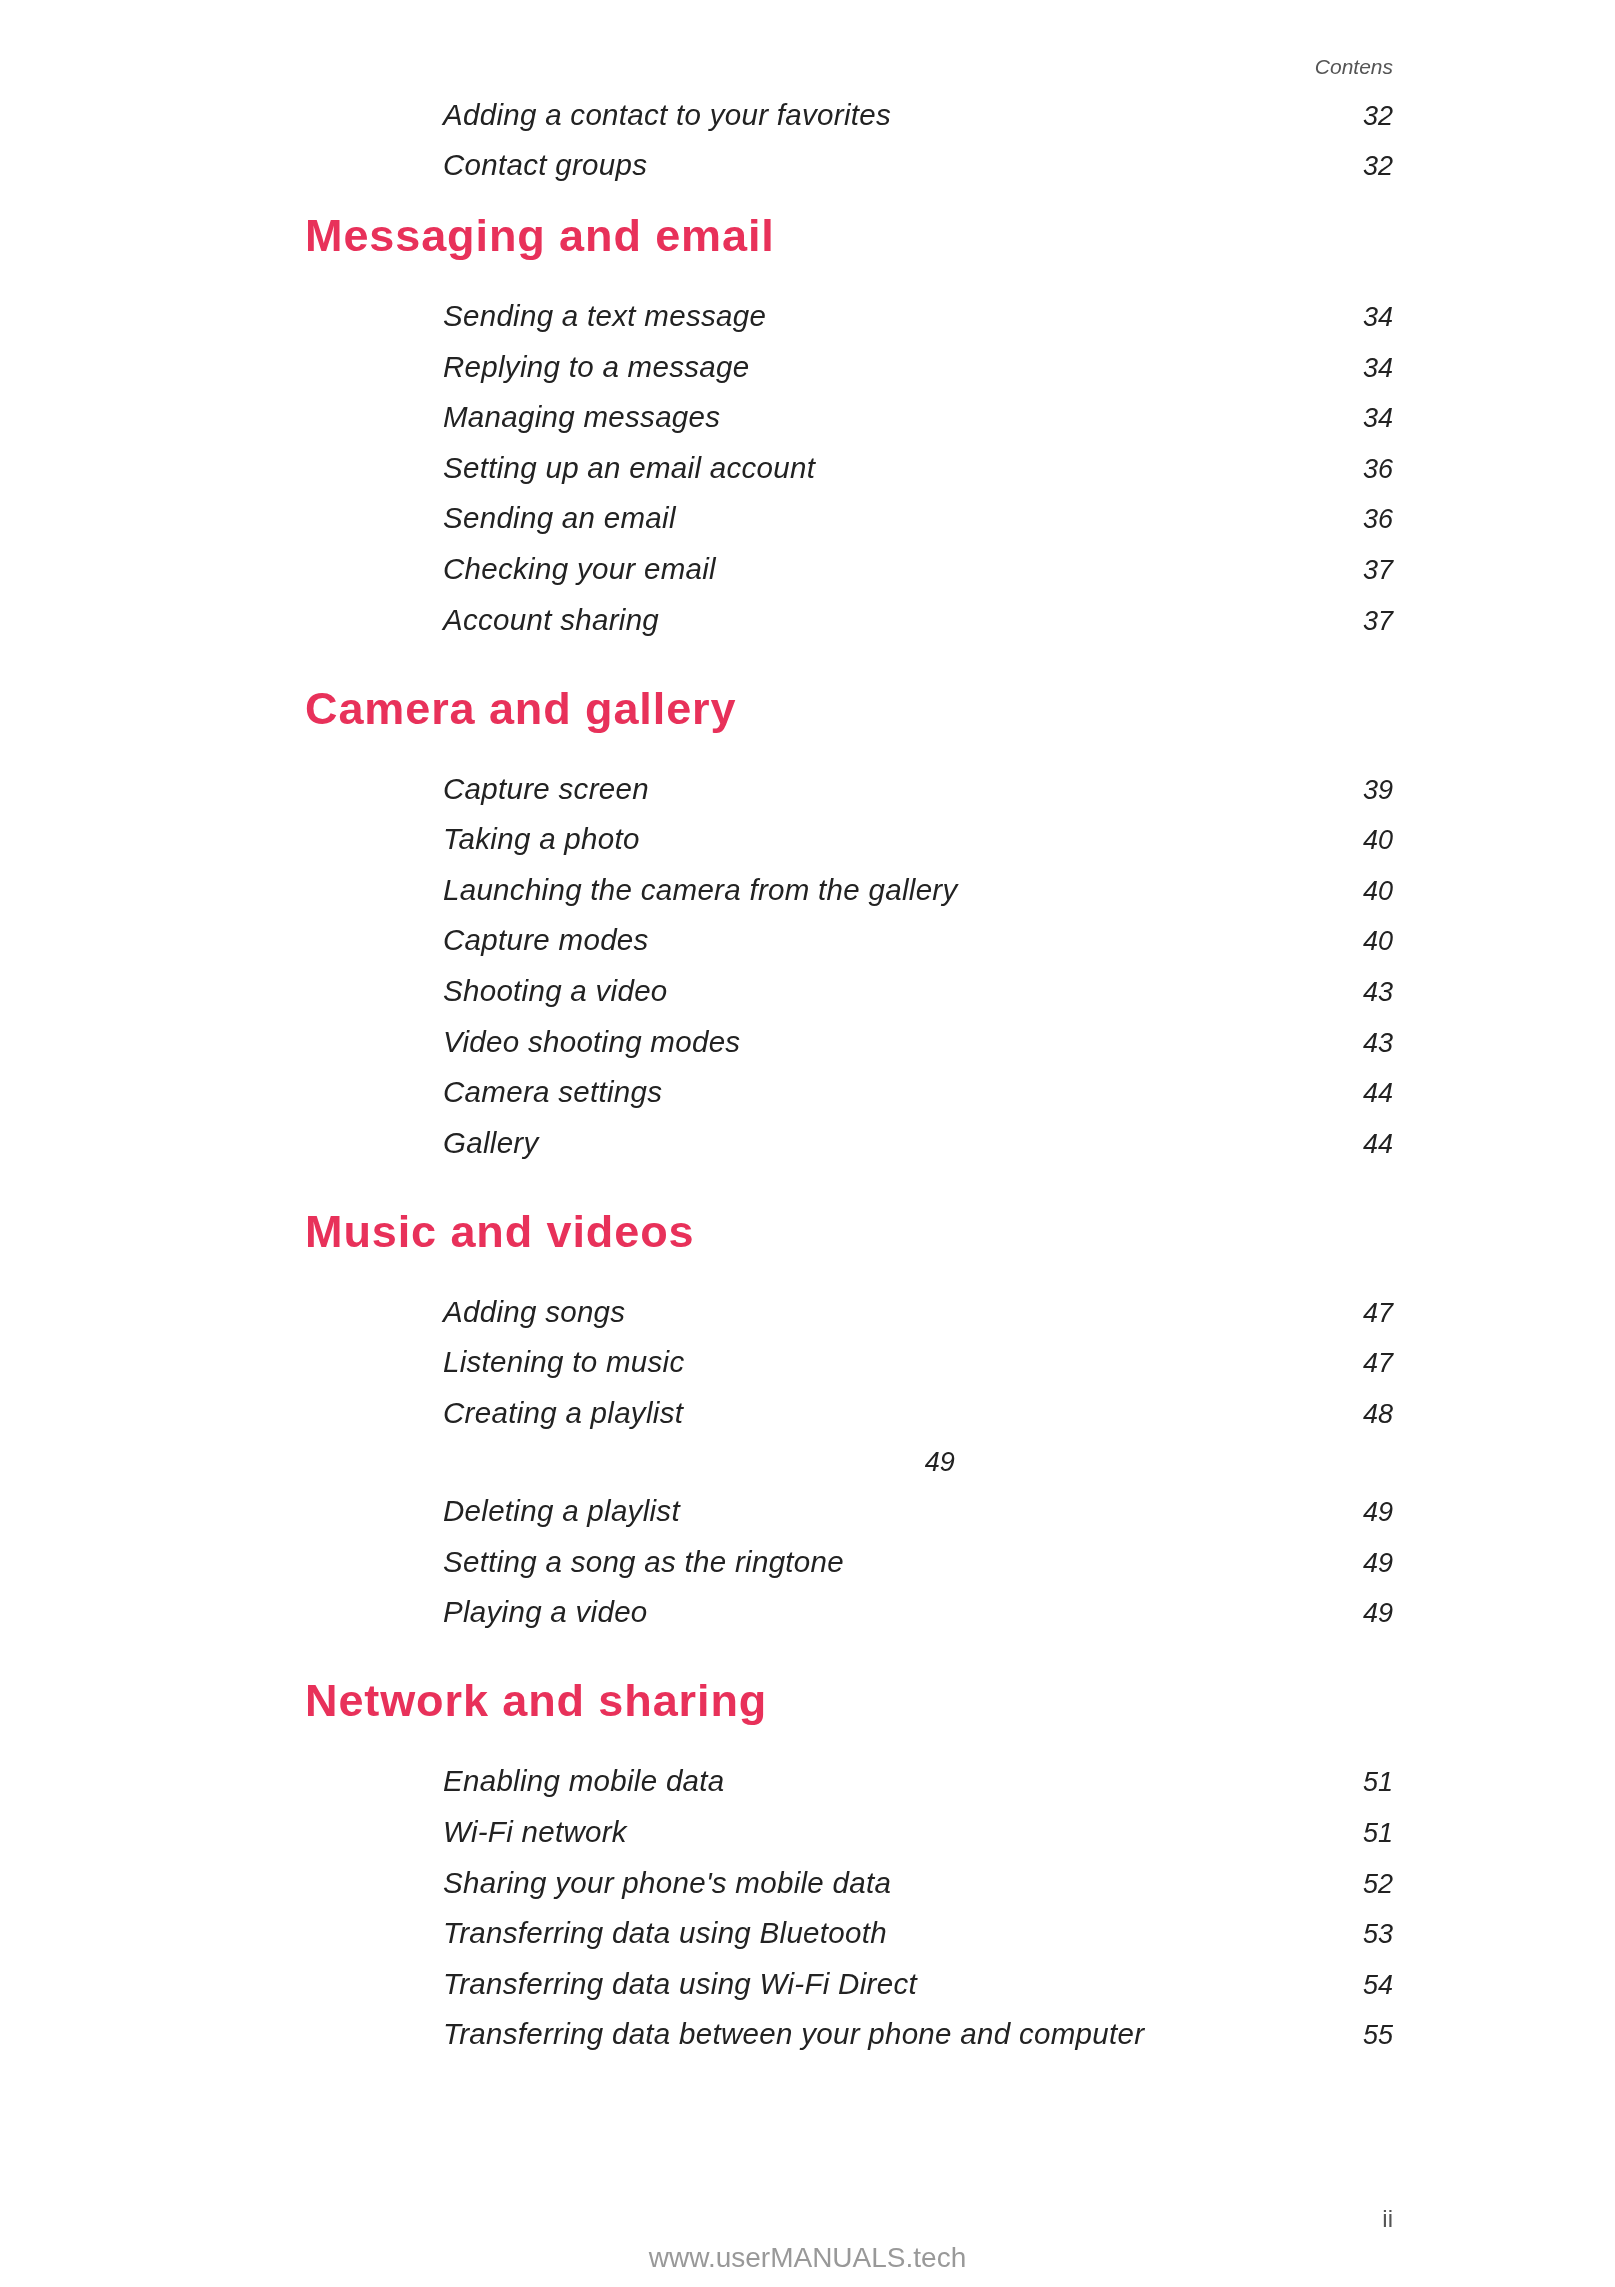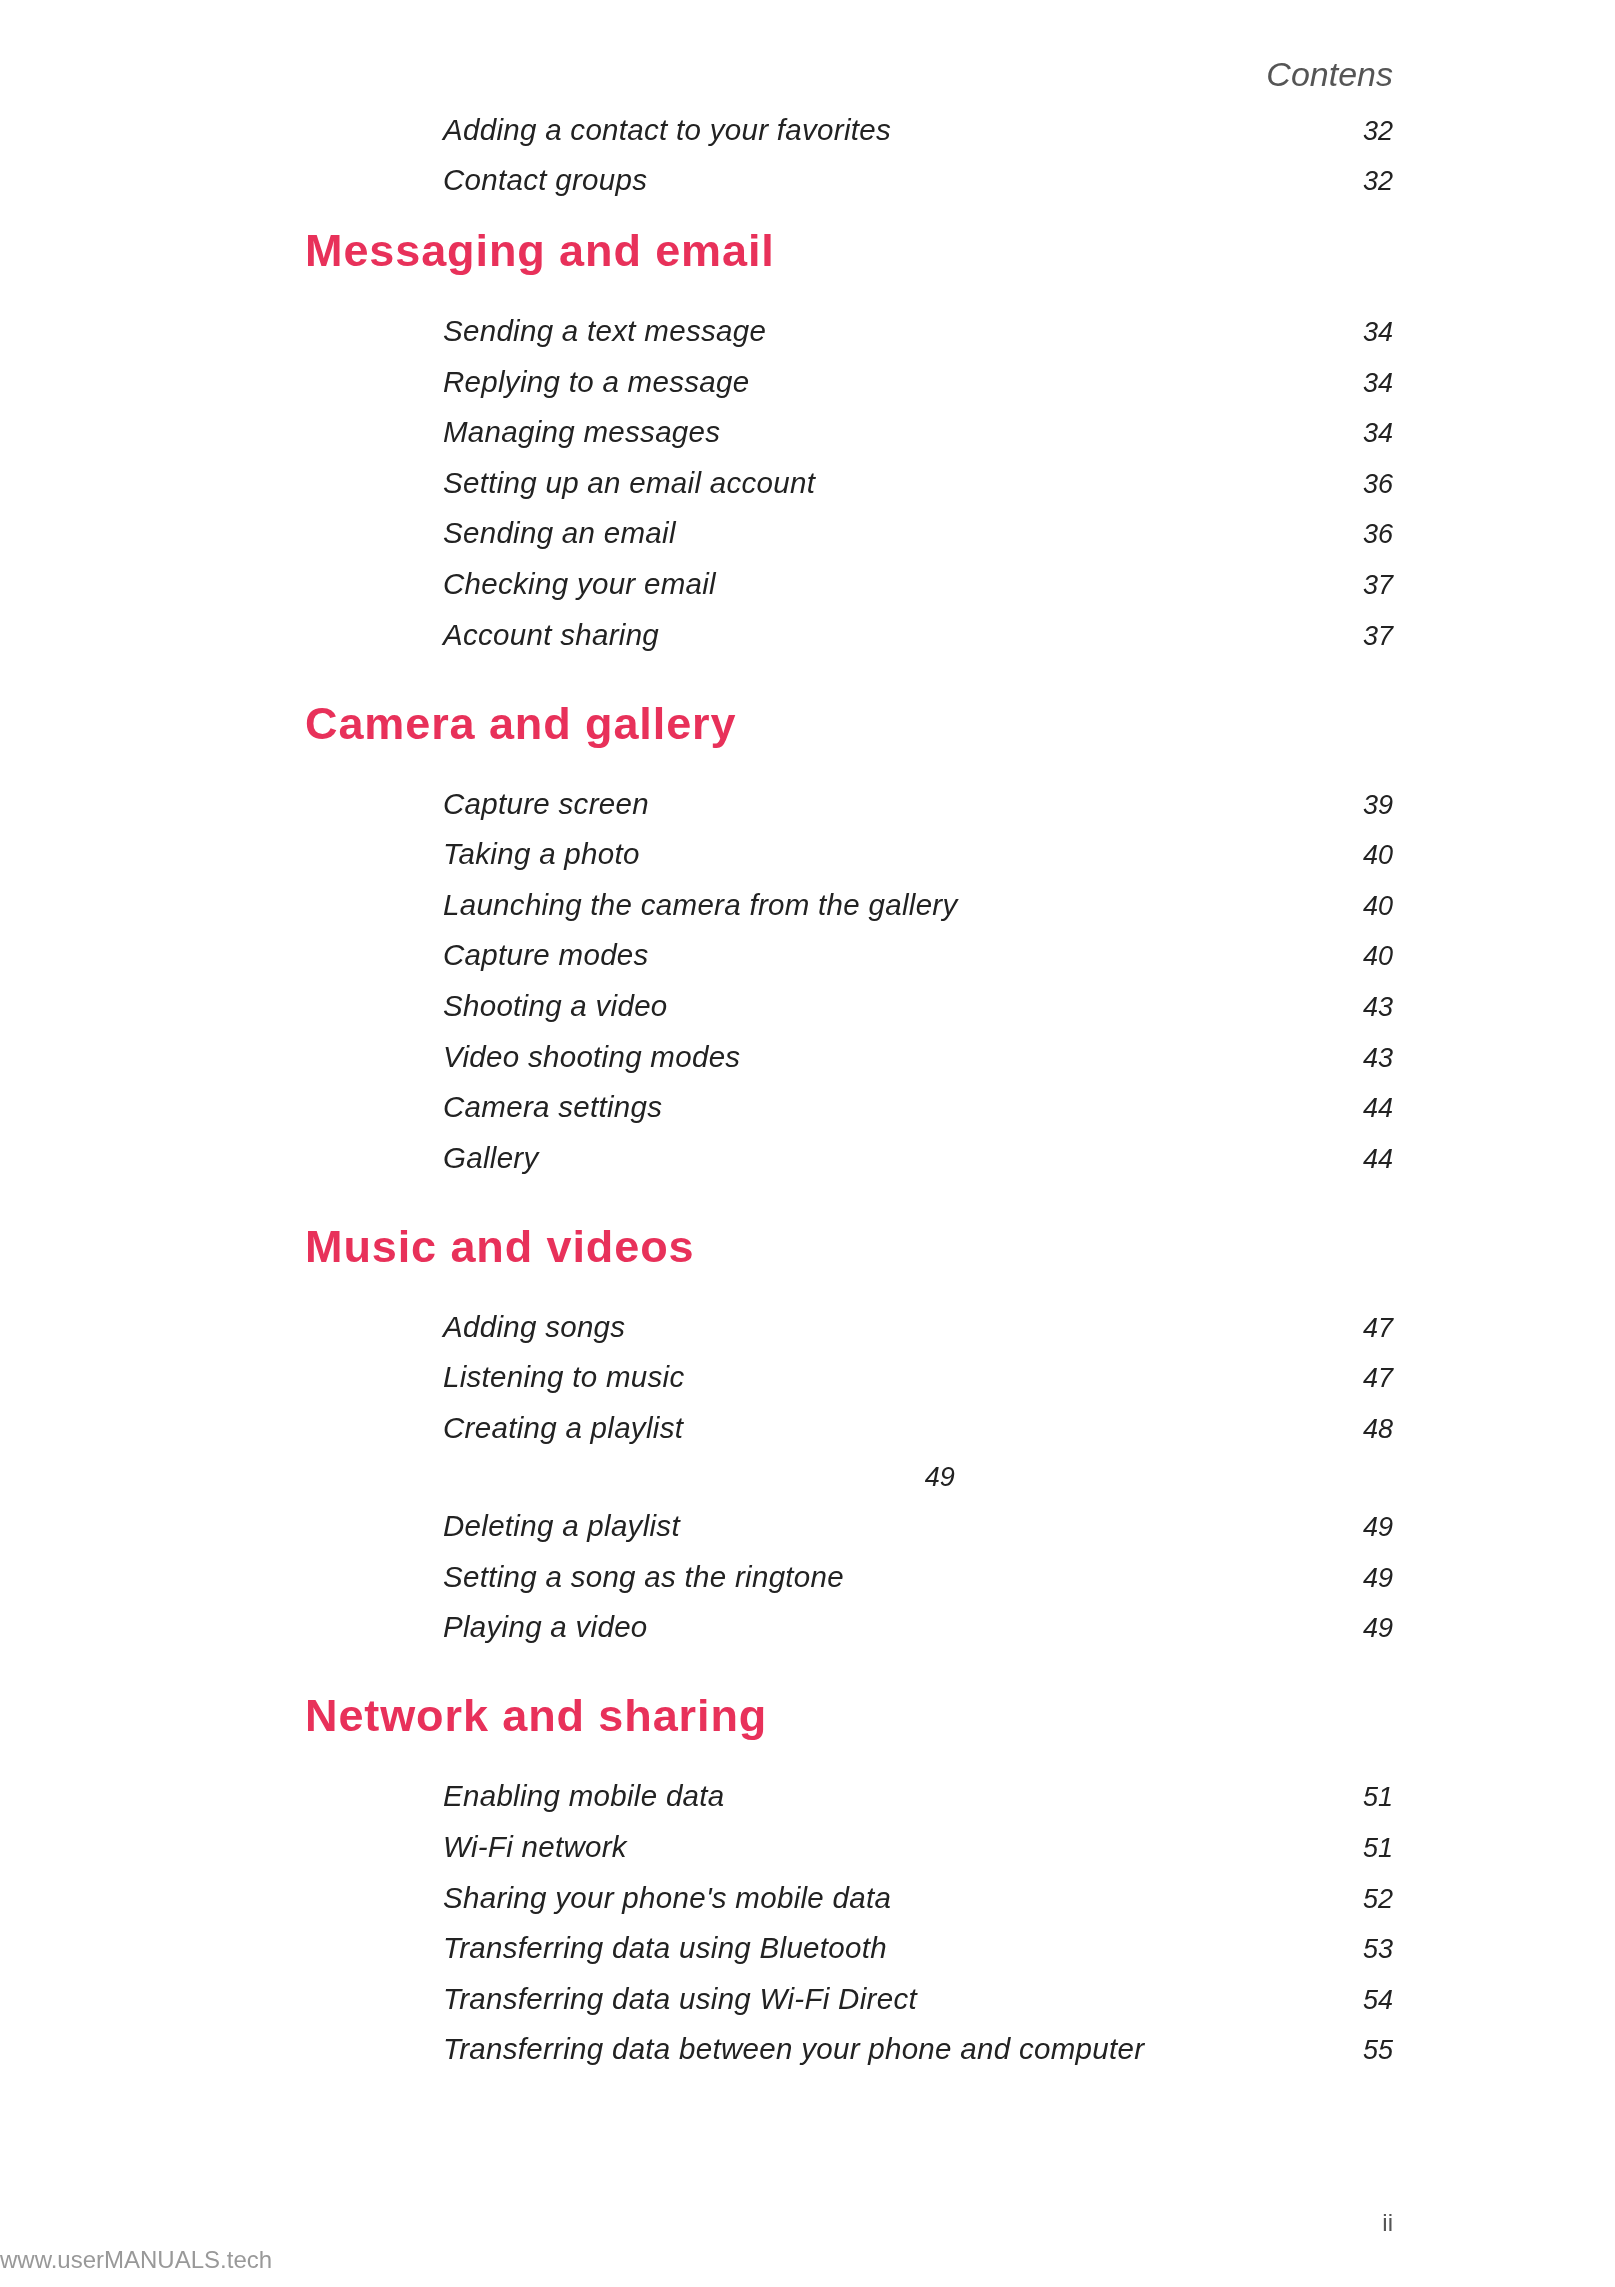"Contens" .header-label { font-size: 34px -> 21px }
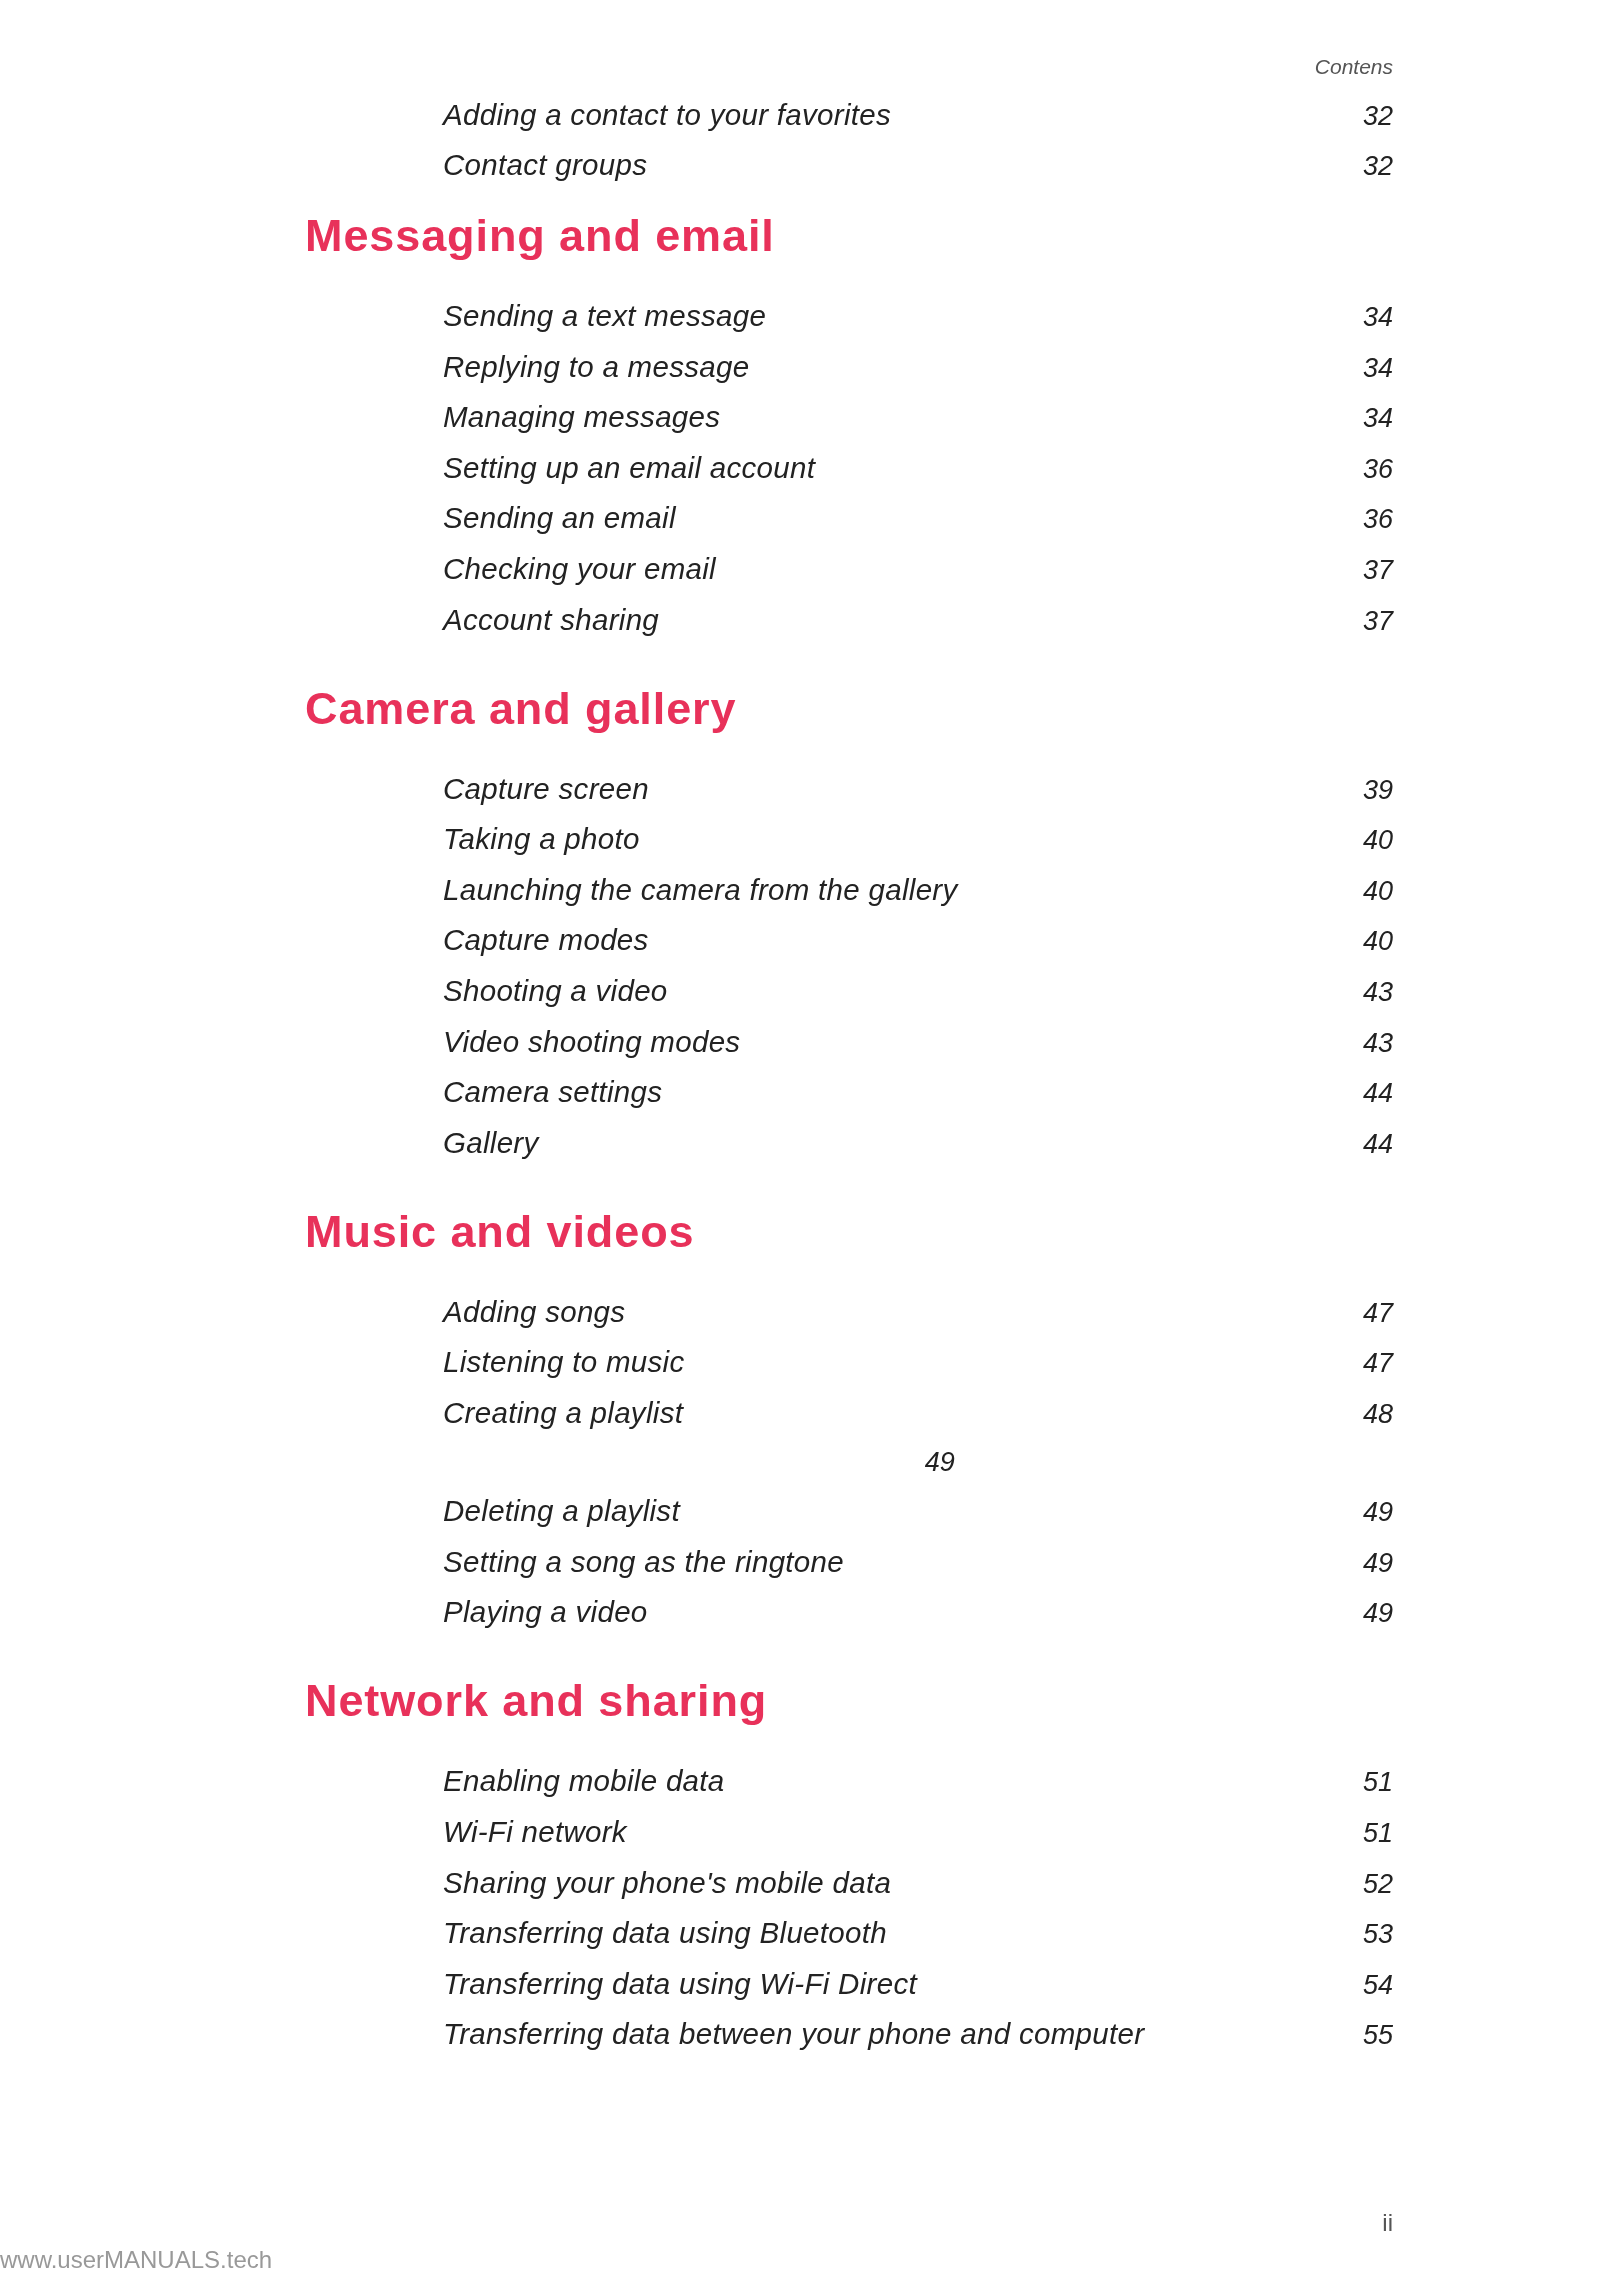"www.userMANUALS.tech" div { font-size: 24px -> 28px; text-align: none -> center }
